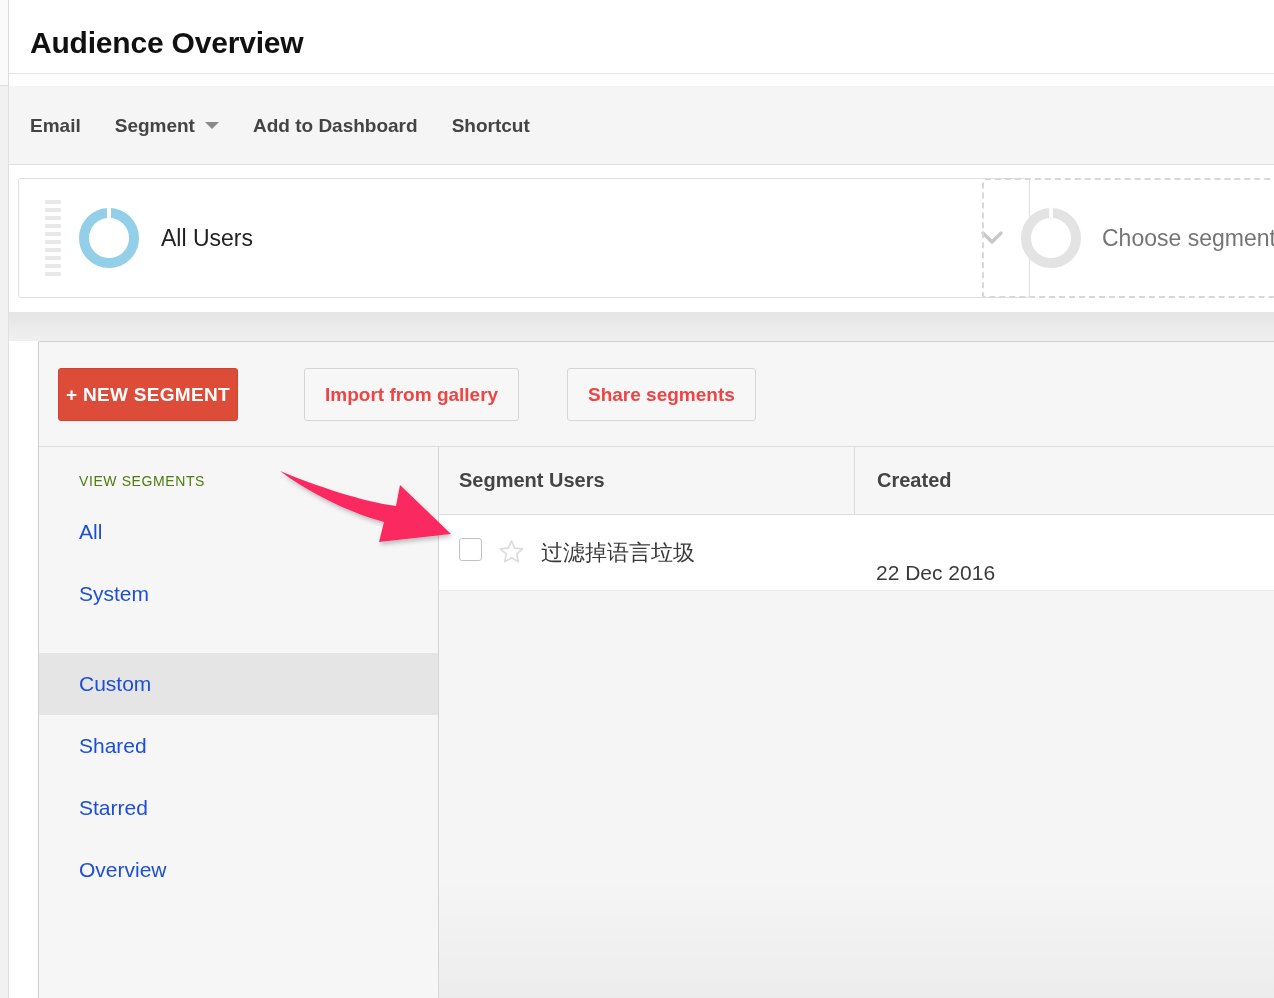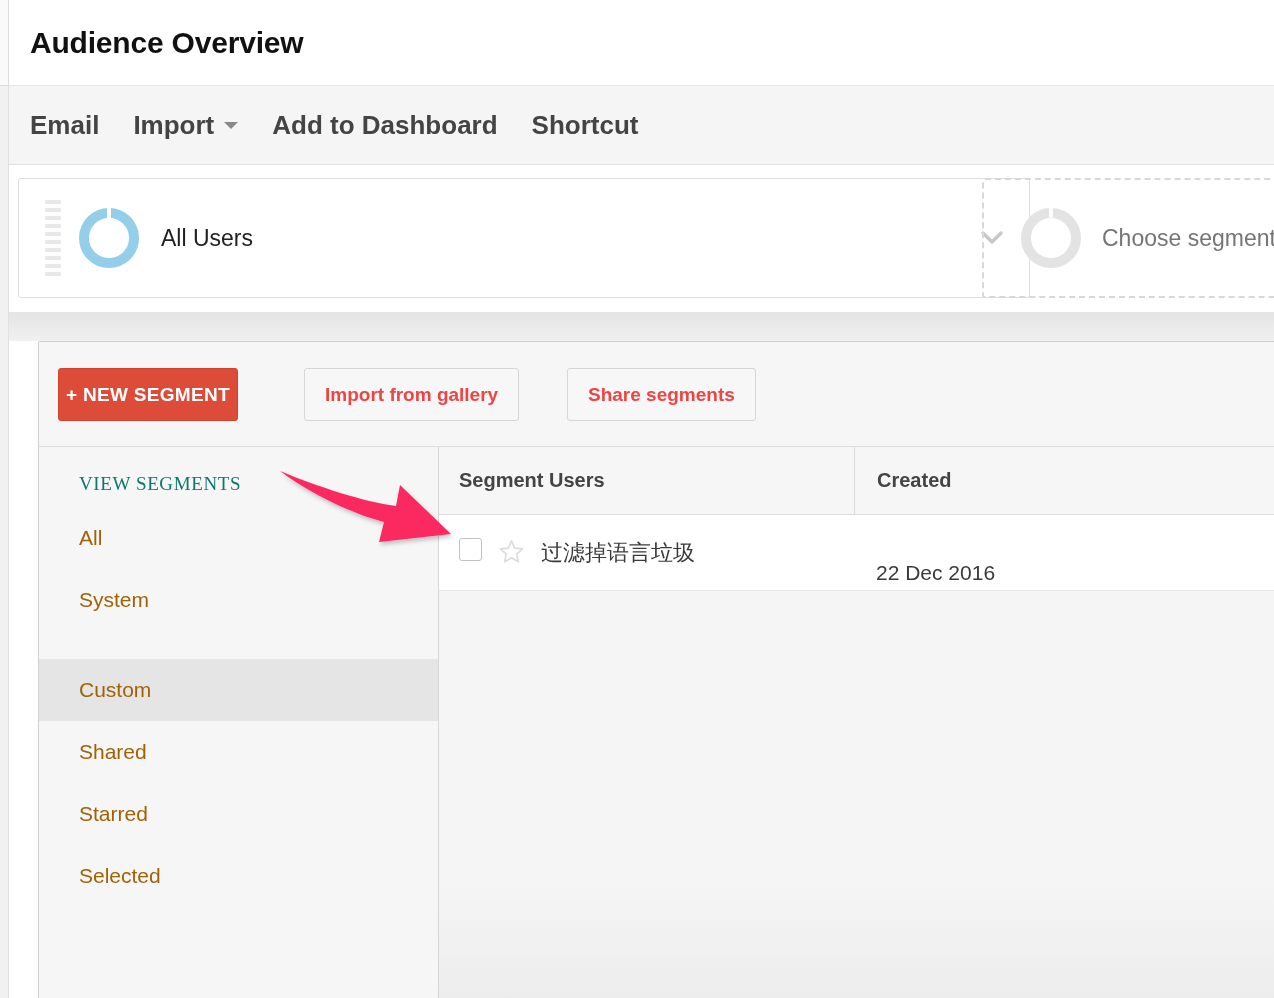"Audience Overview" .title-bar { height: 86px -> 74px }
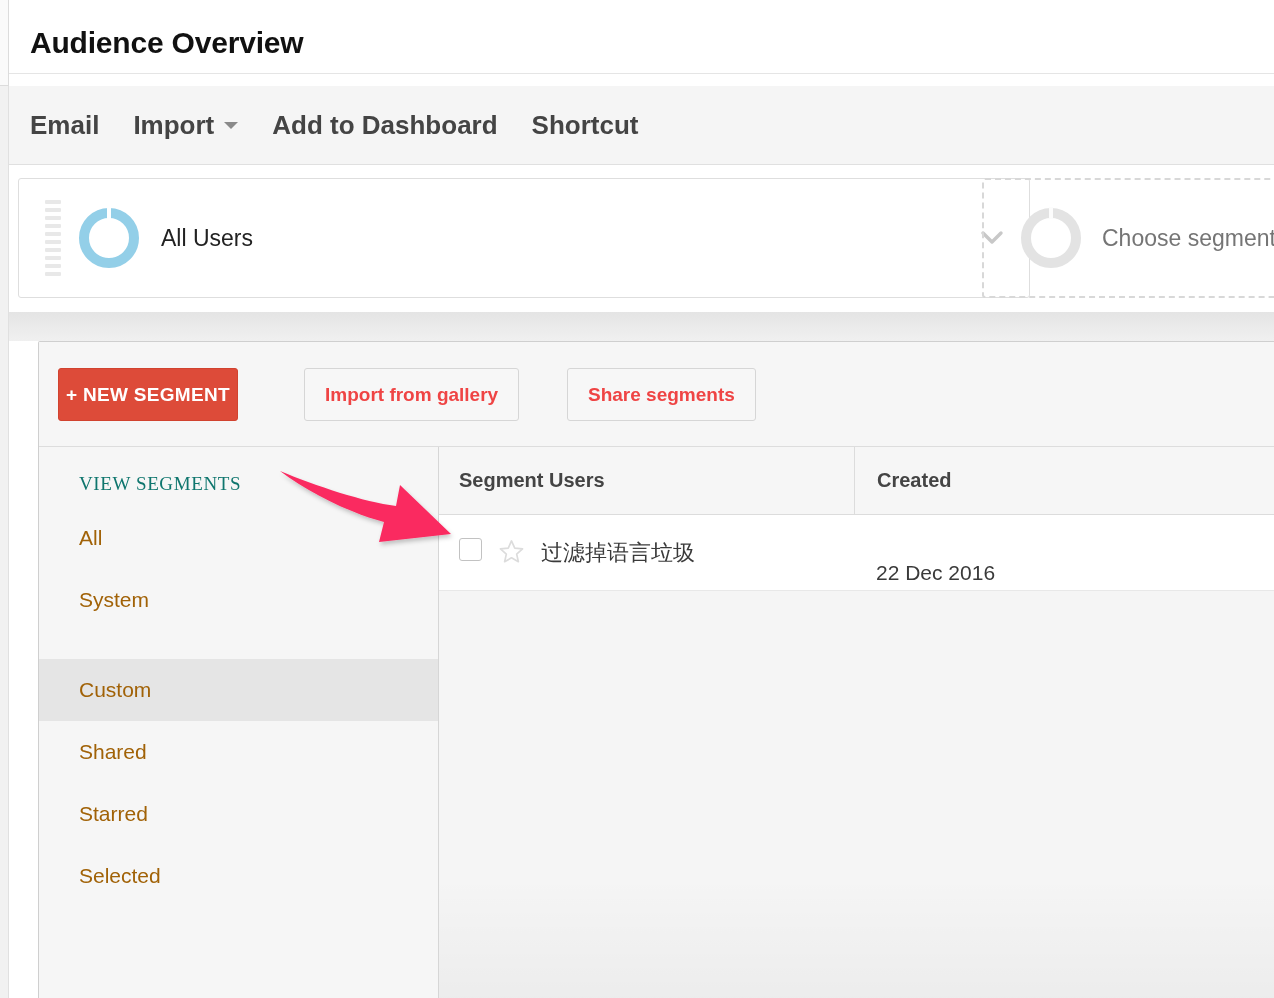"Email" .action-item { font-size: 26px -> 19px }
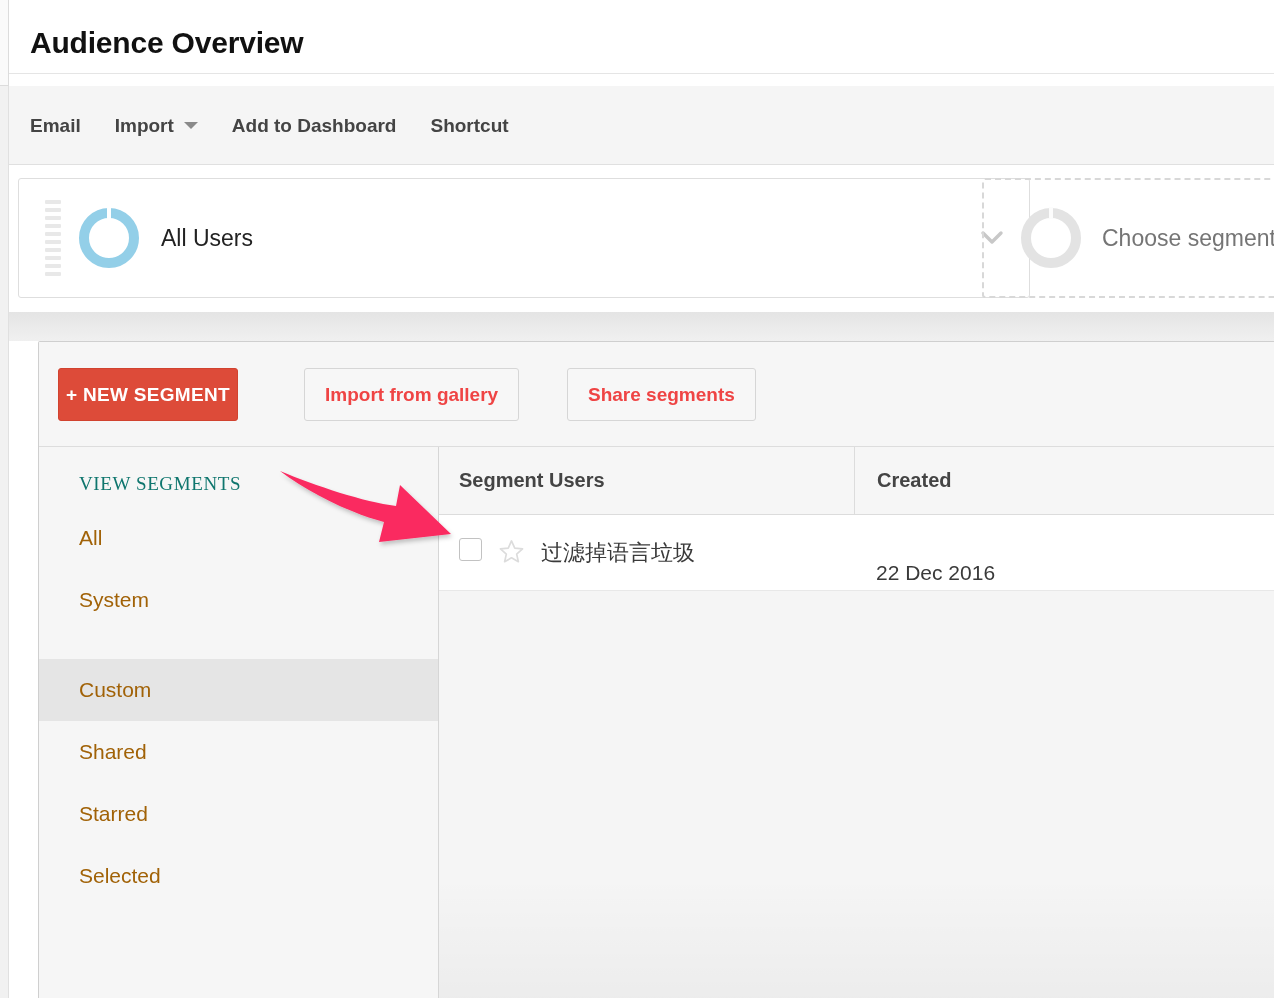"Import" span { text: Import -> Segment }
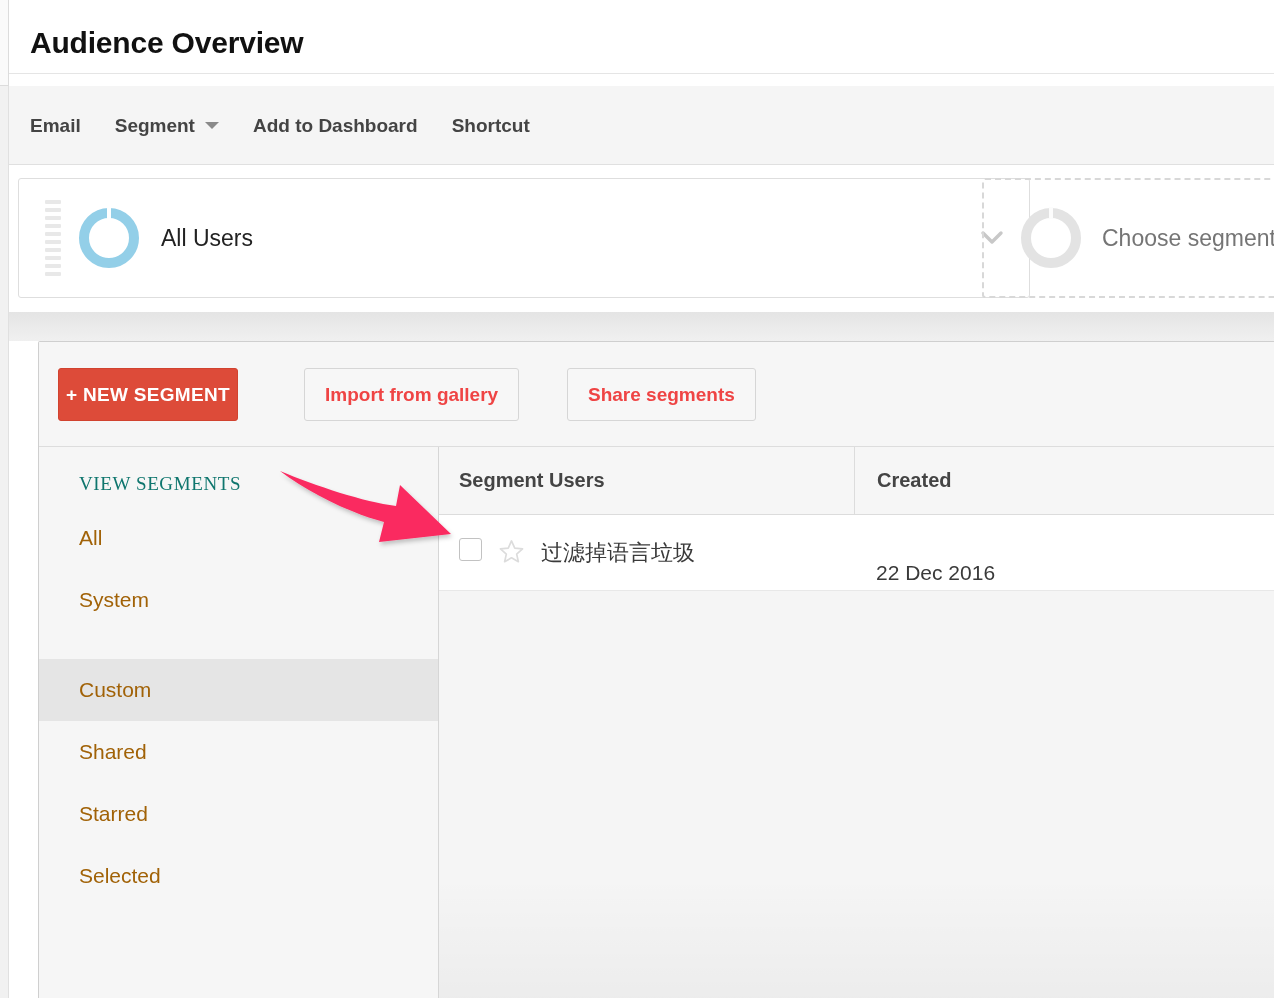"VIEW SEGMENTS" .sidebar-head { color: #0f766e -> #4d7c0f; font-family: Liberation Serif, serif -> none; font-size: 19px -> 14px }
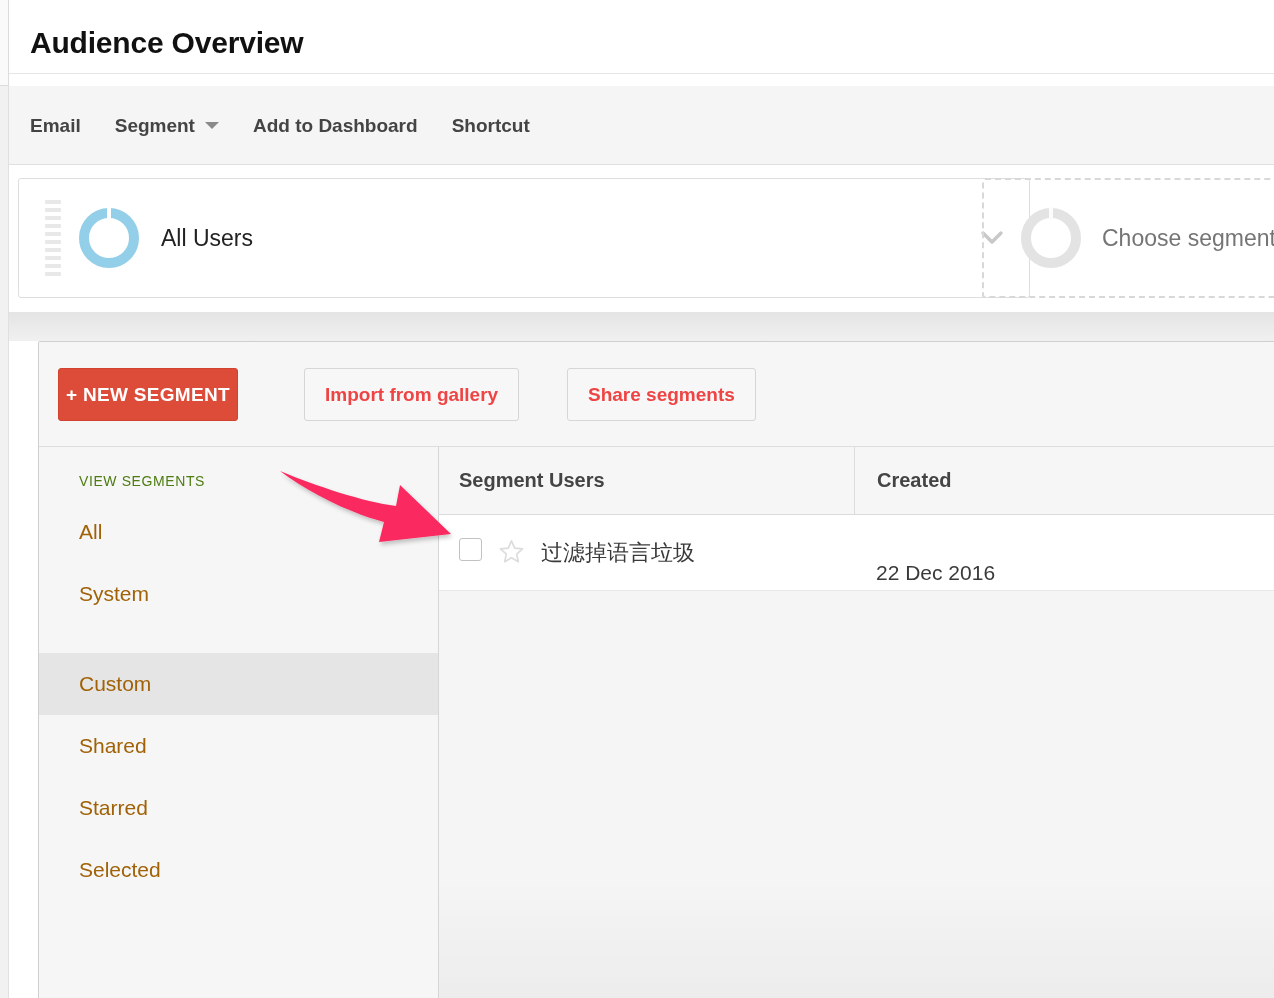"All" .sidebar-item { color: #a16207 -> #1d4ed8 }
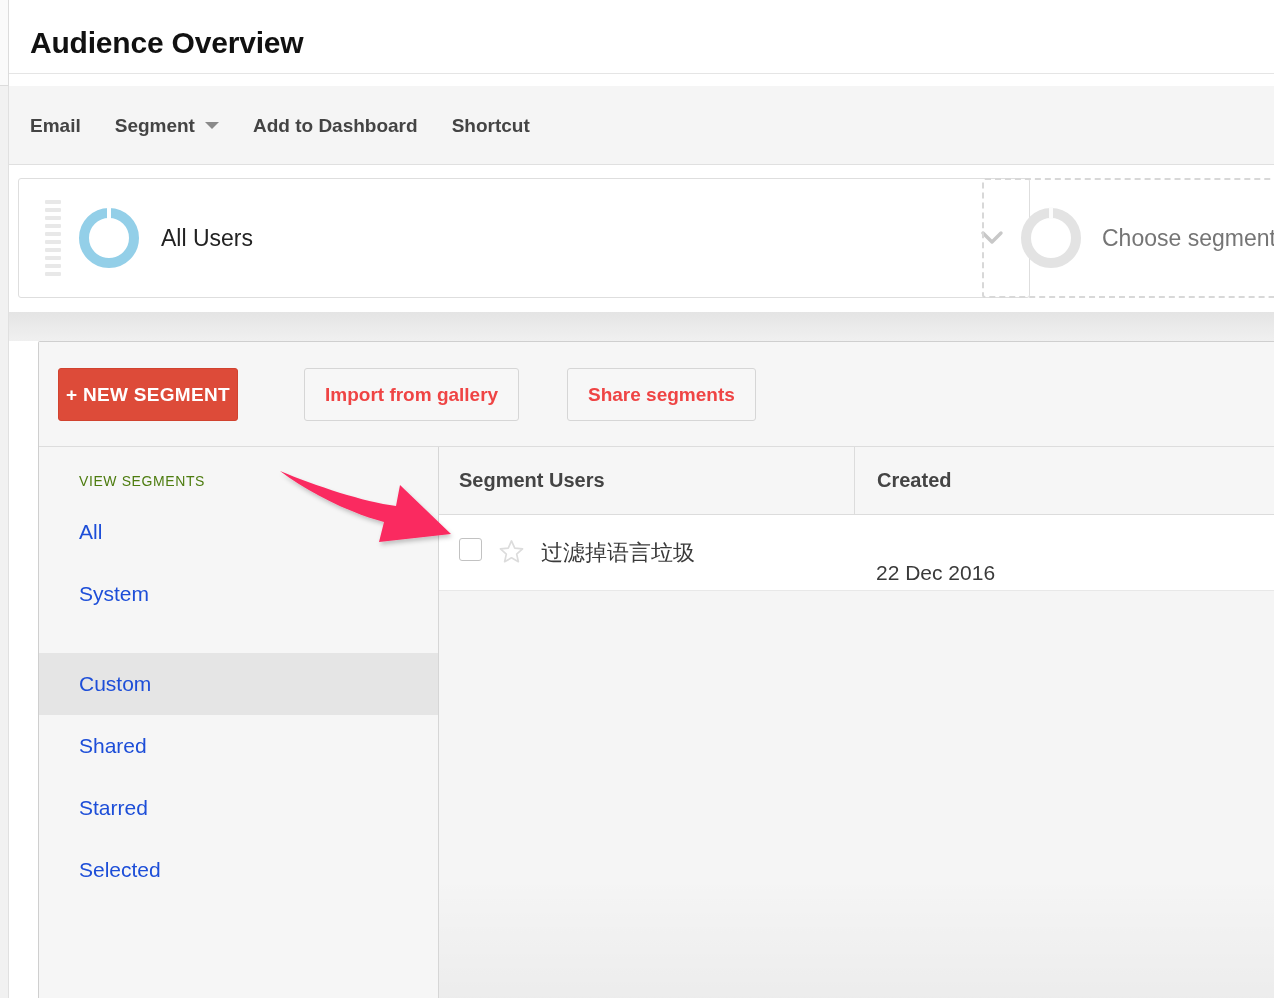"Selected" span { text: Selected -> Overview }
